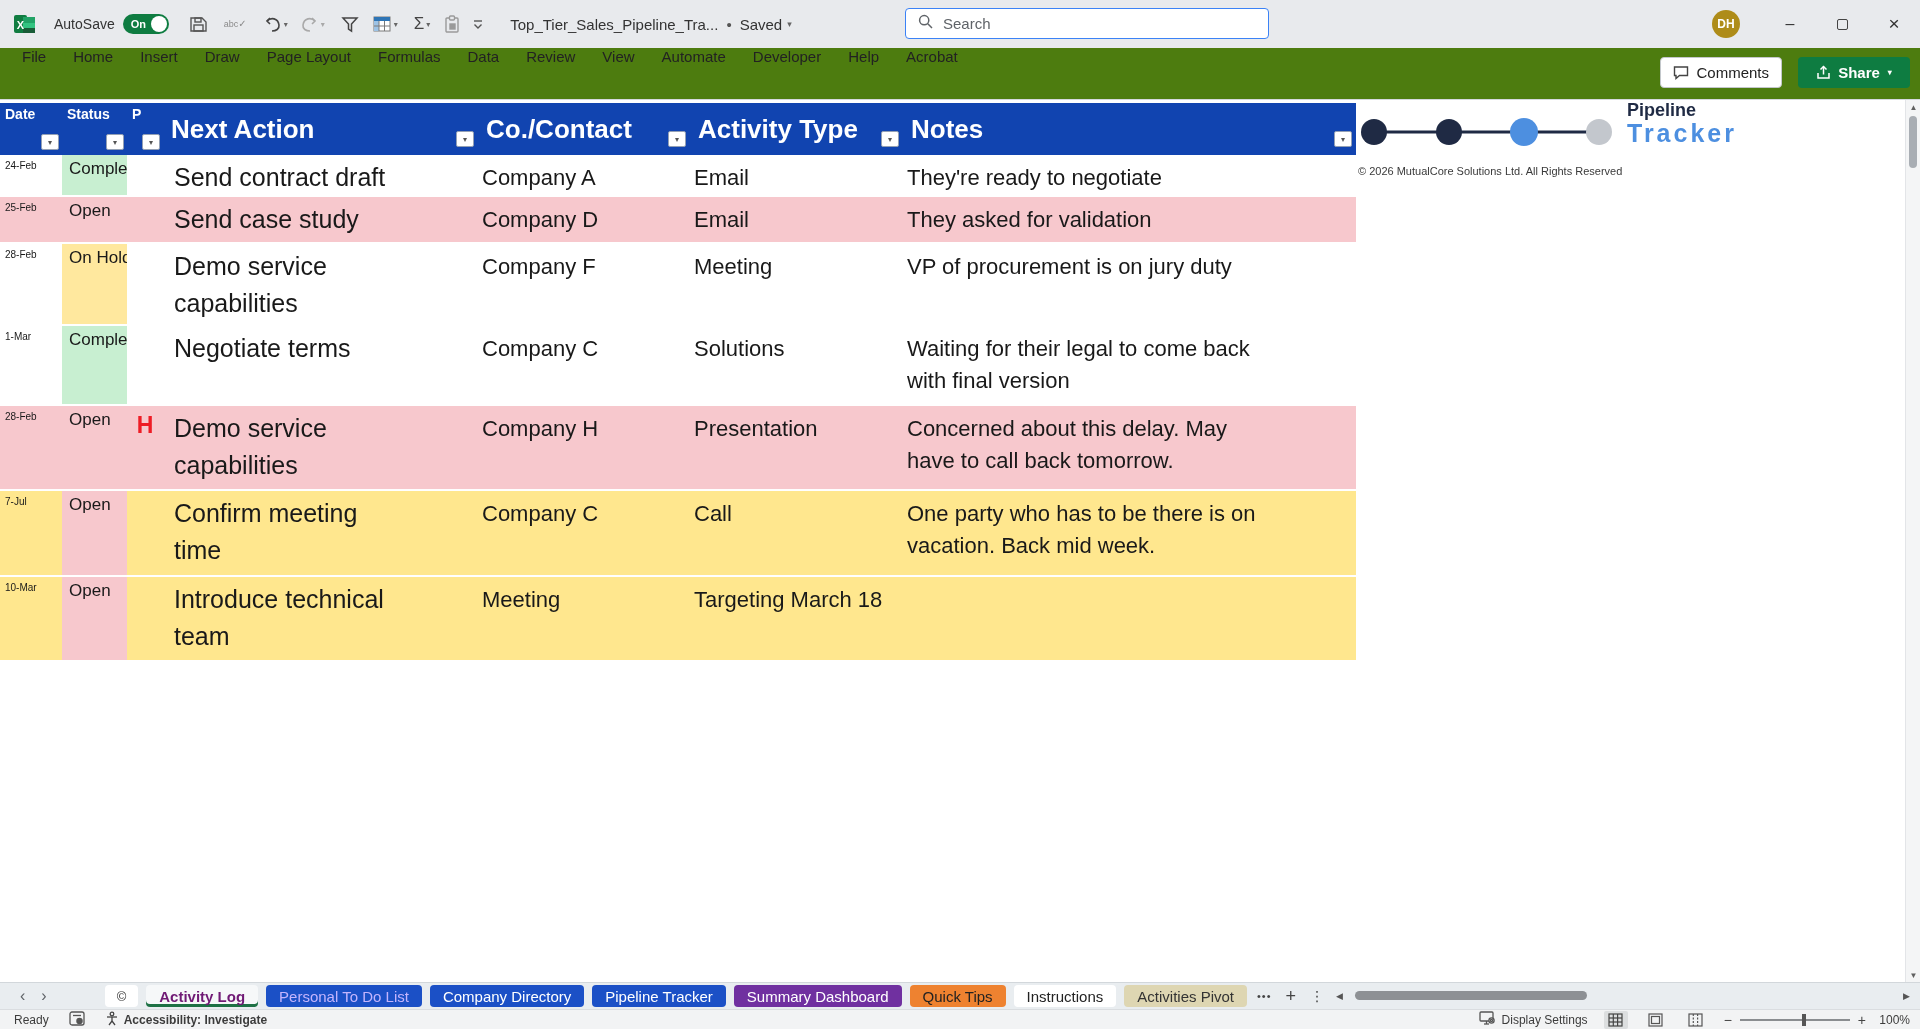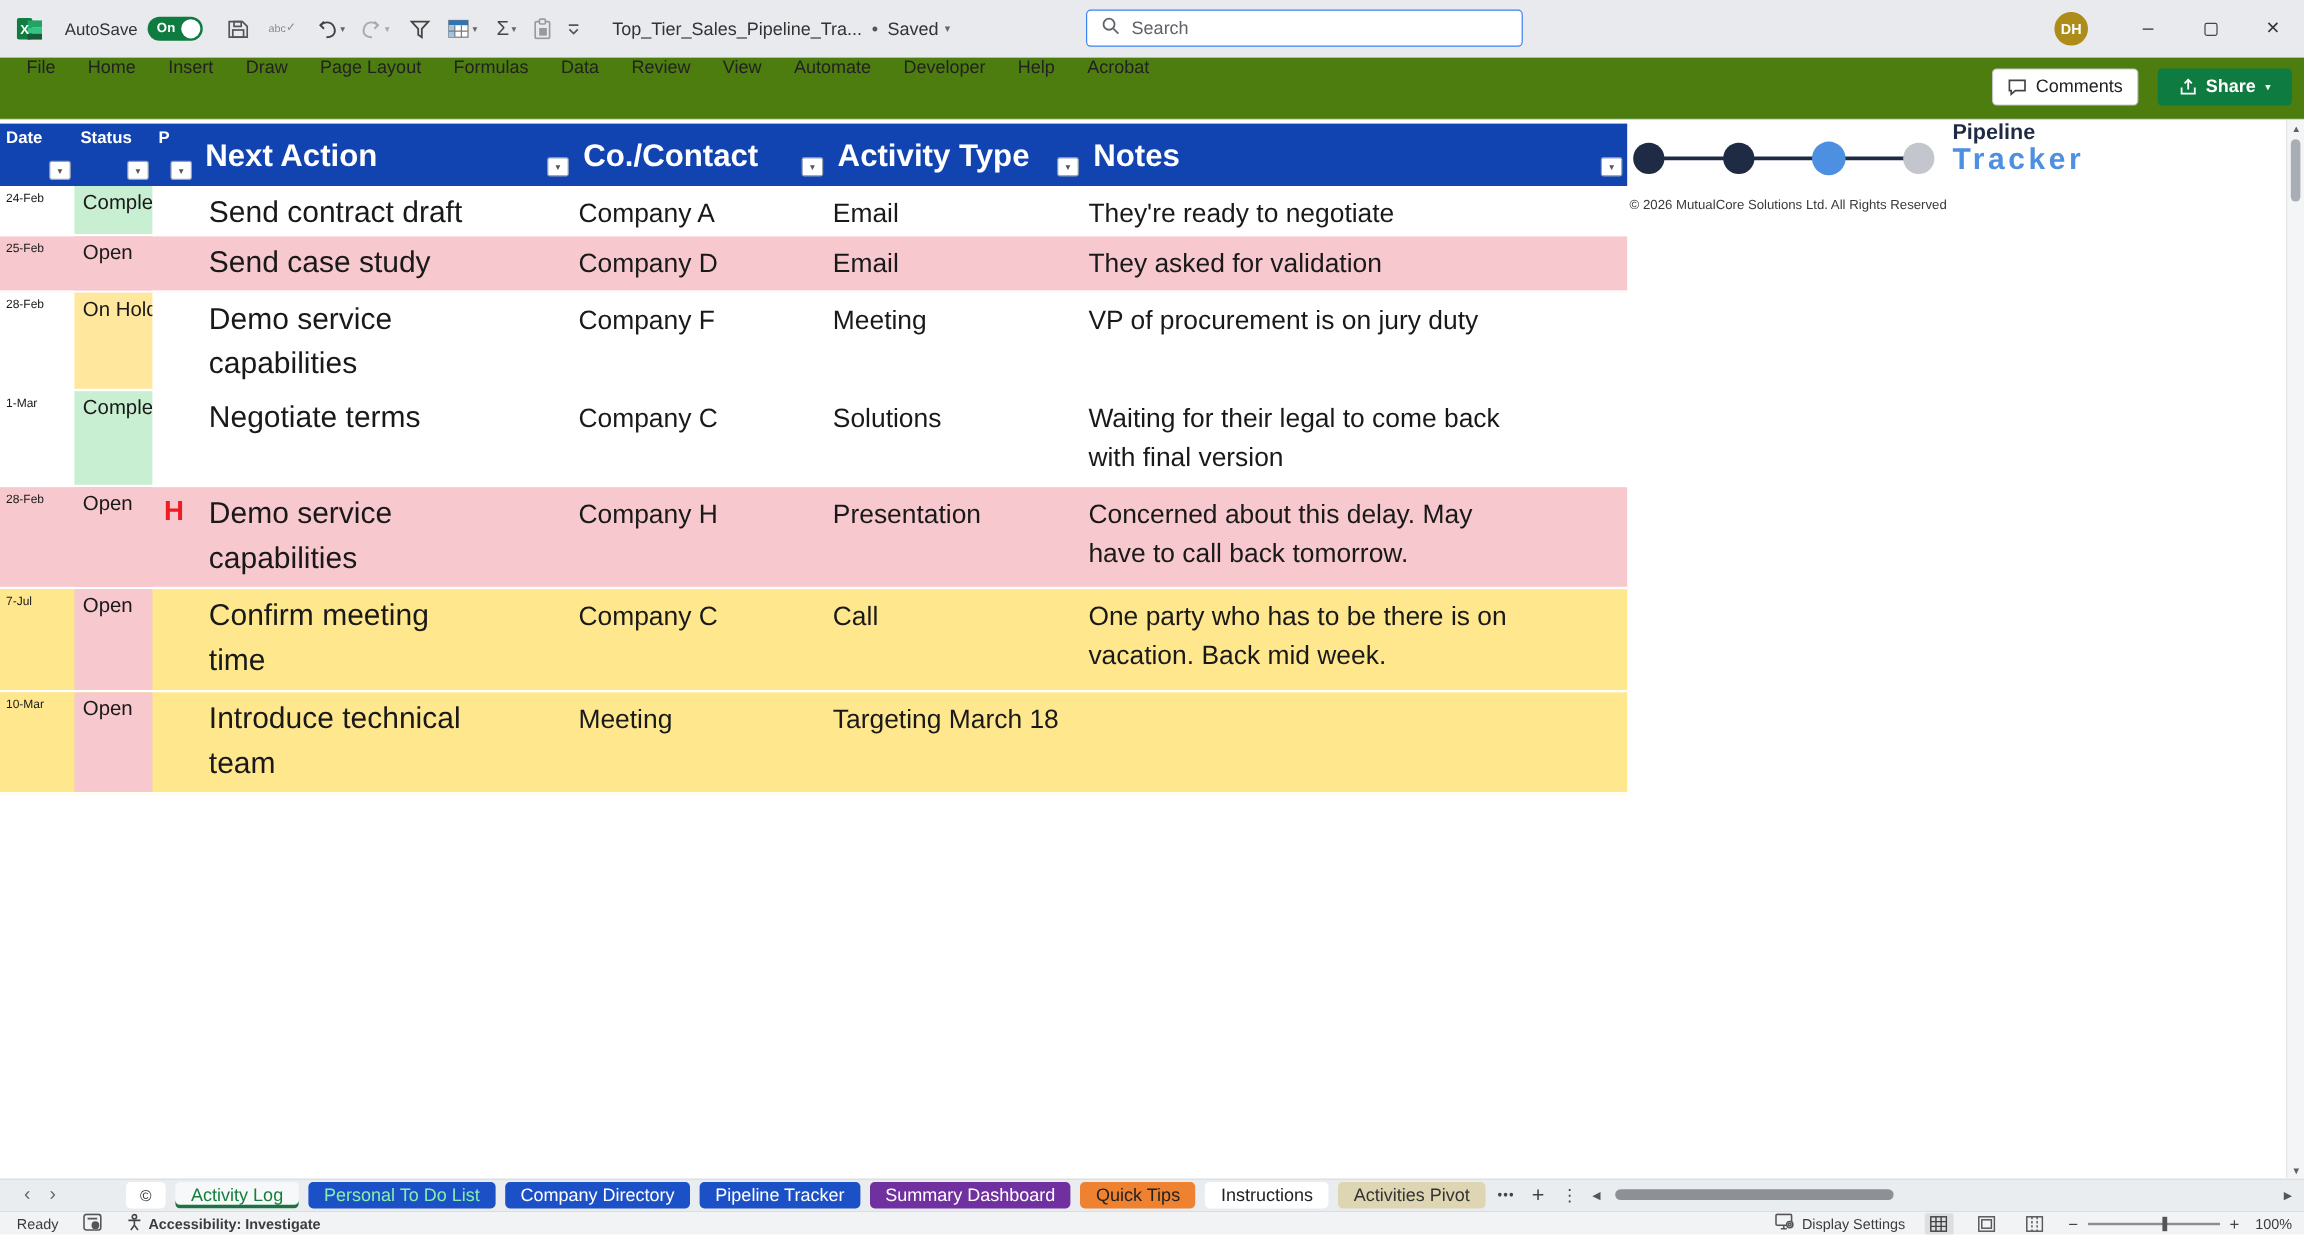"Activity Log" .stab-active { color: #15803d -> #701a75; font-weight: 400 -> 700 }
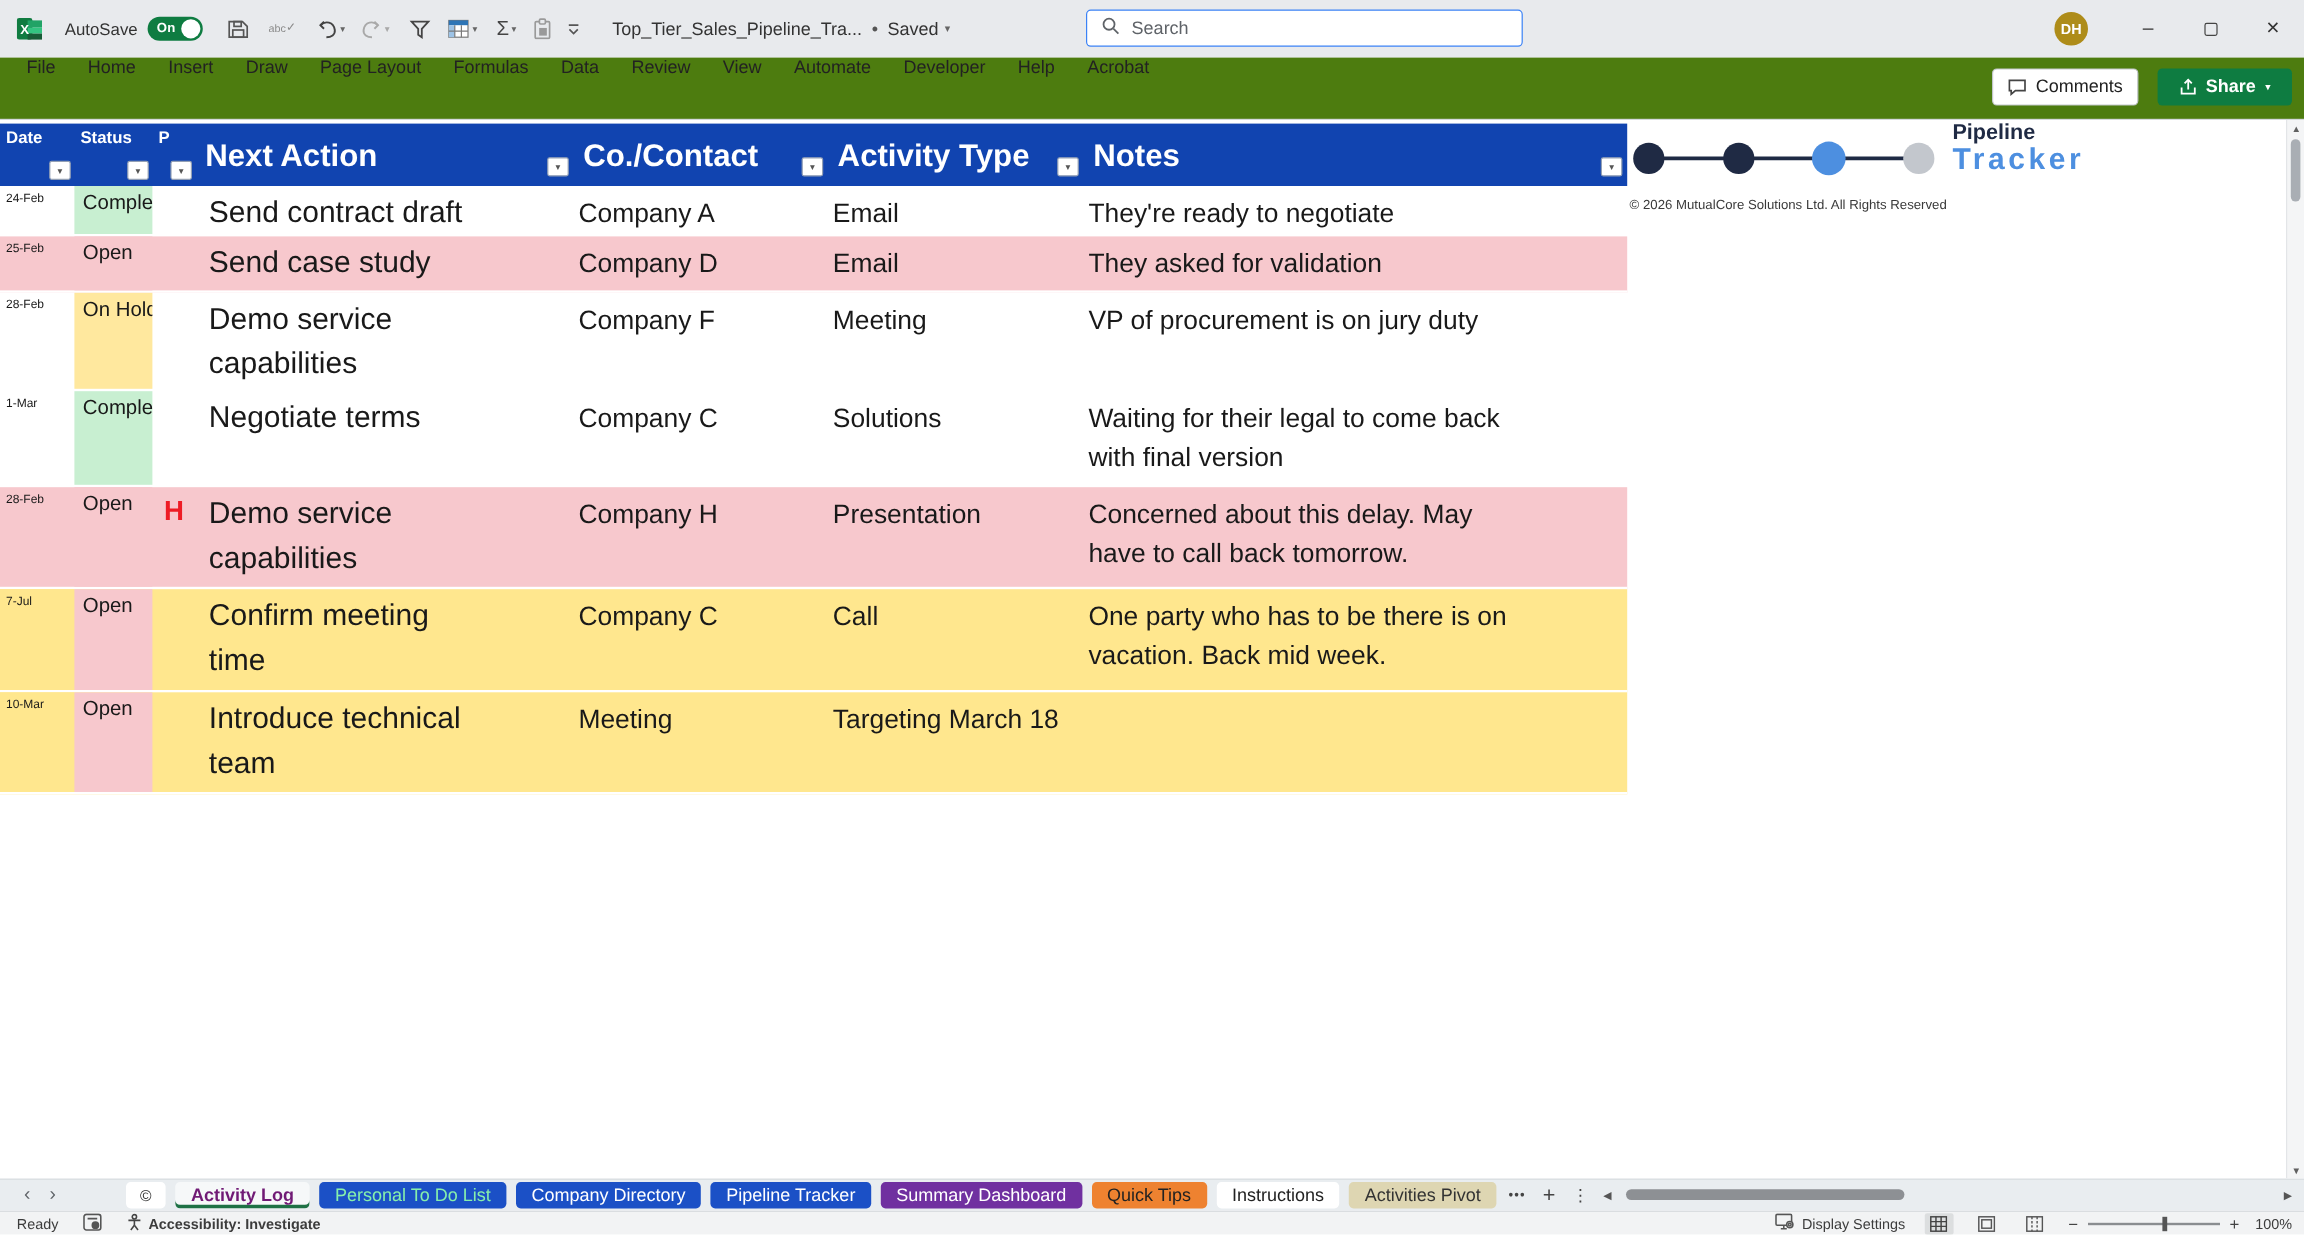"Personal To Do List" div.stab { color: #86efac -> #c4b5fd }
